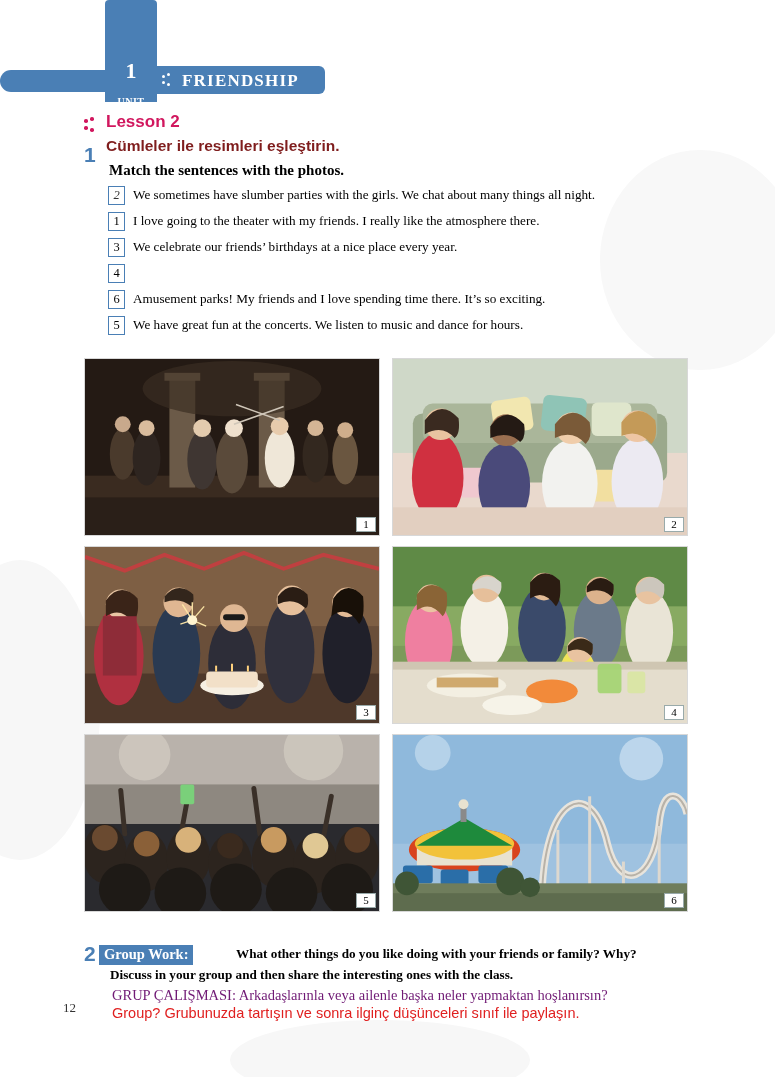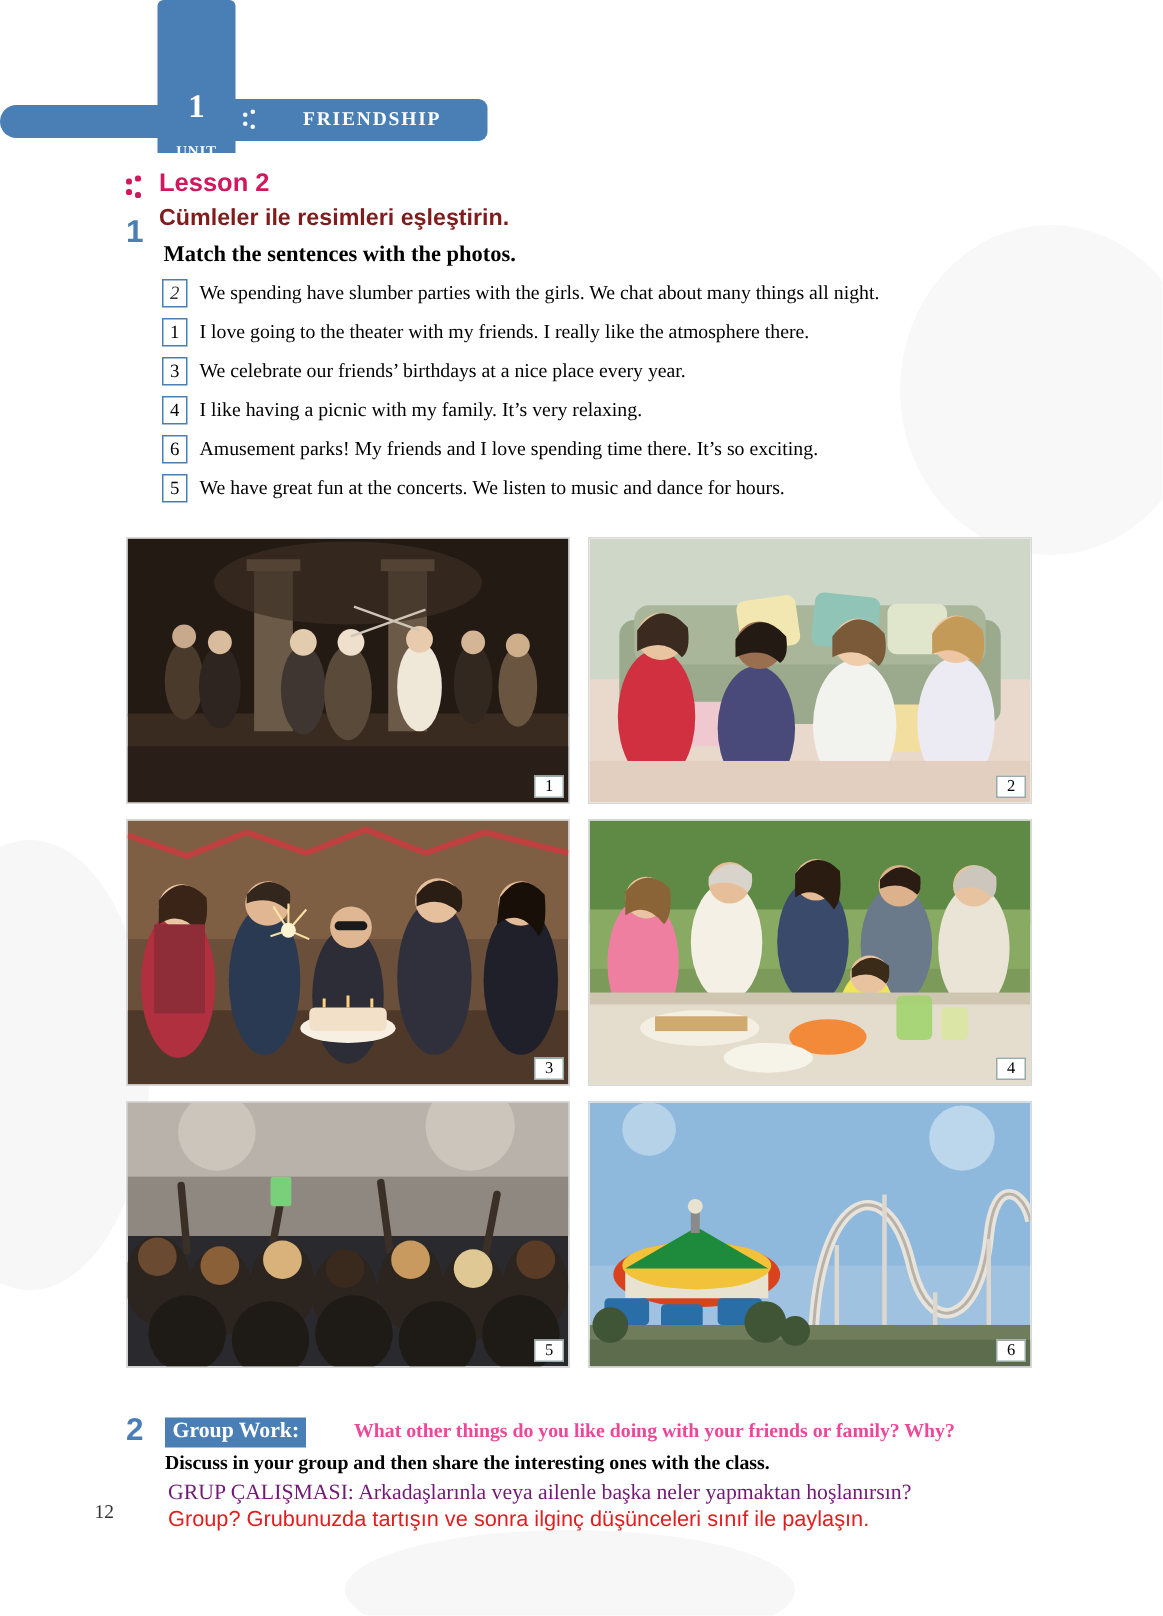"FRIENDSHIP" .banner-title { font-size: 13px -> 17px; margin-left: 20px -> none }
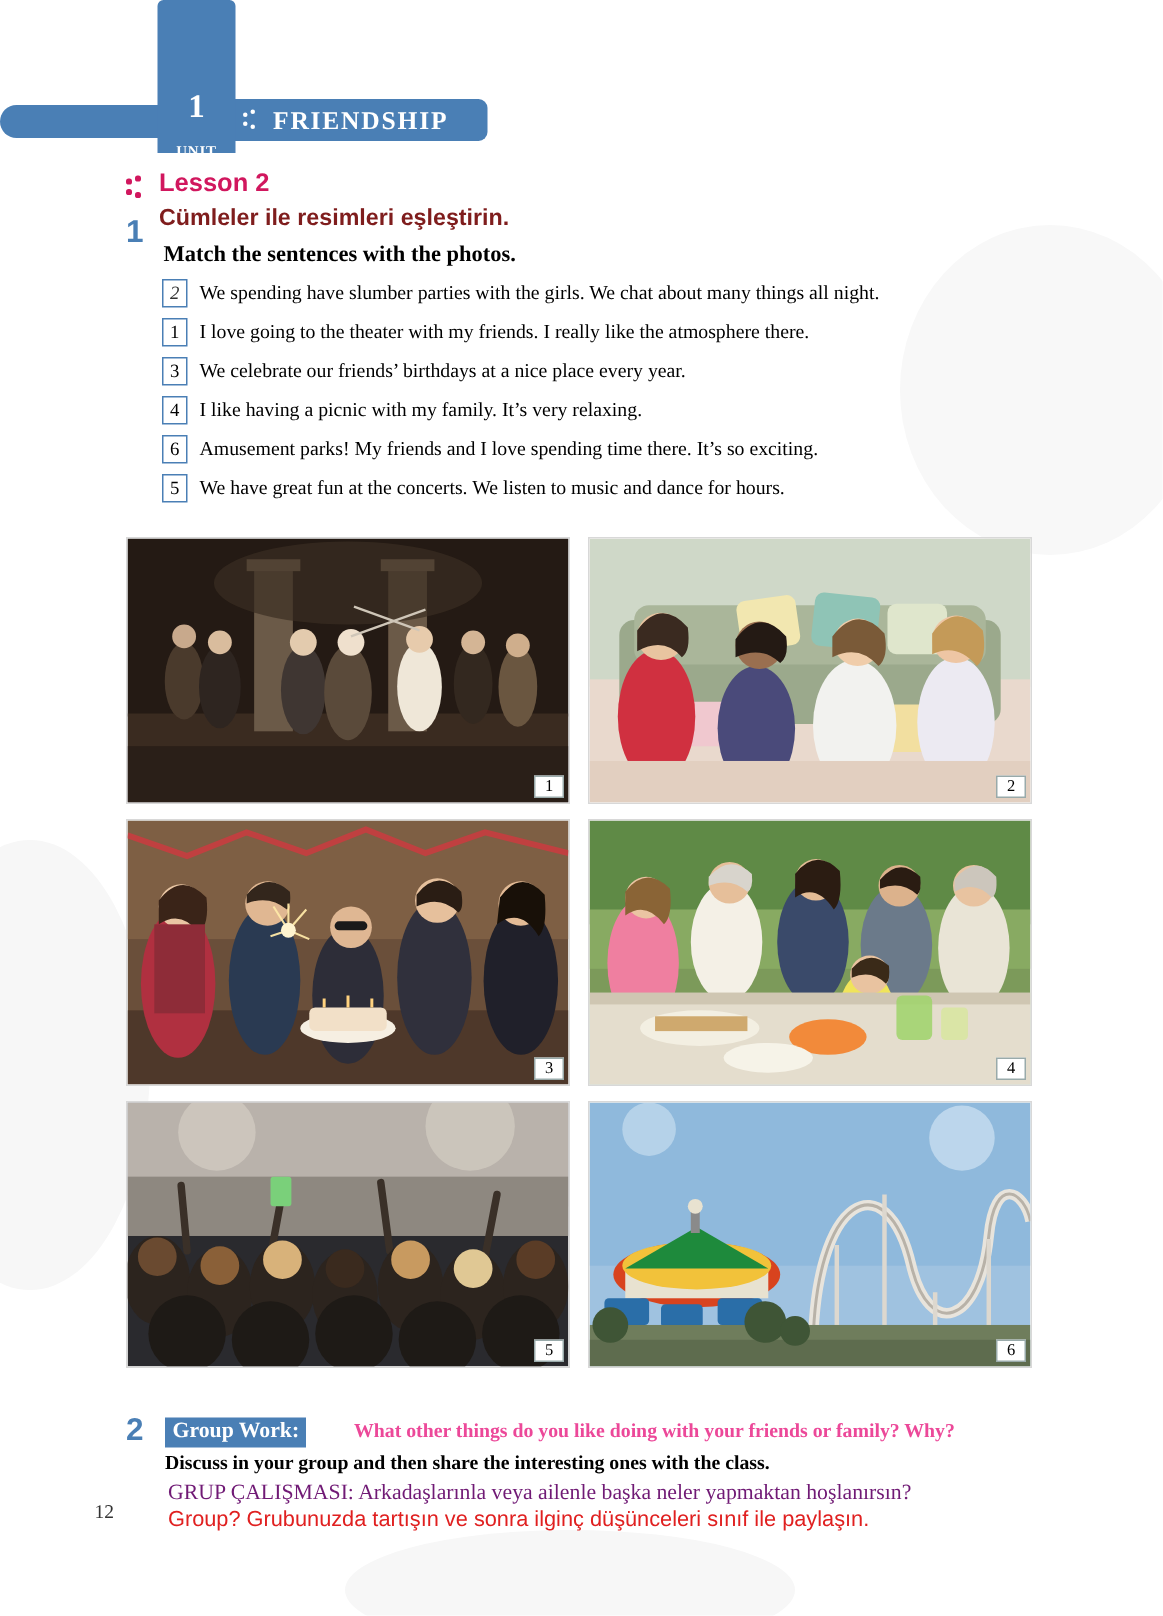"We spending have slumber parties" div.sentence-text { text: spending -> sometimes }
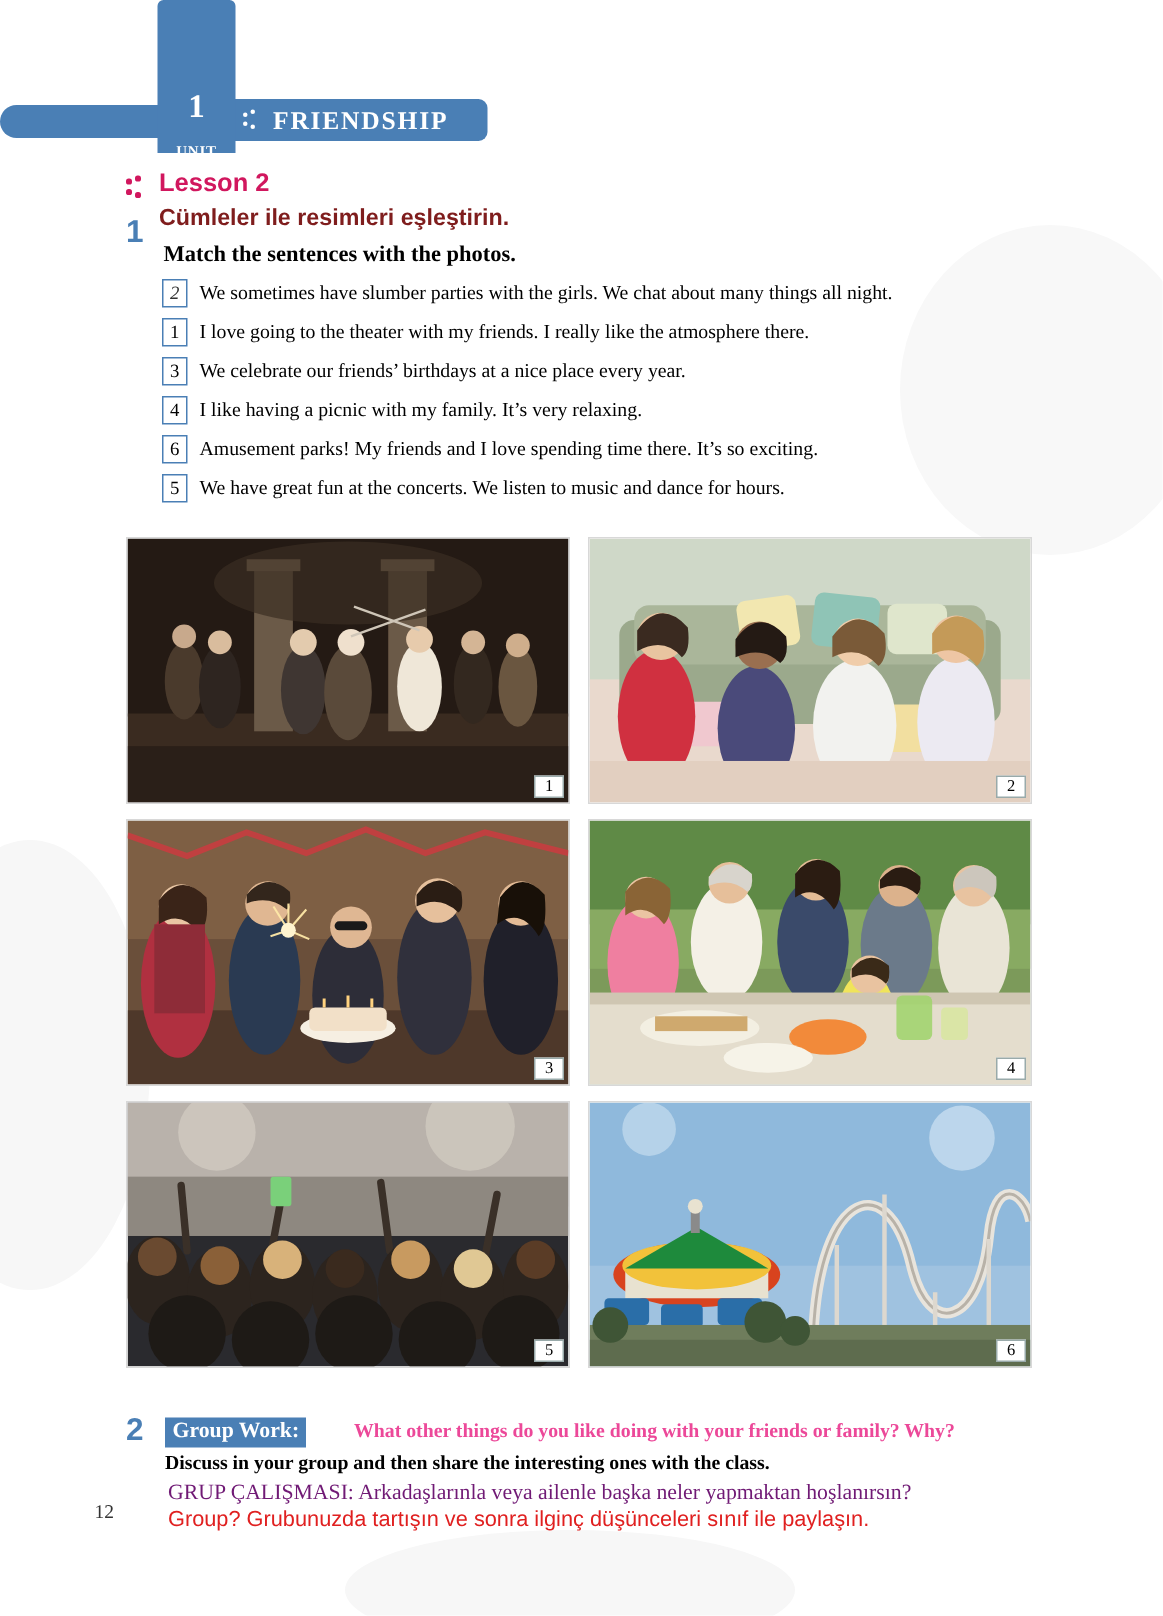"I like having a picnic" div.sentence-text { html: <div>I like having a picnic with my family. It’s very relaxing.</div> -> none }
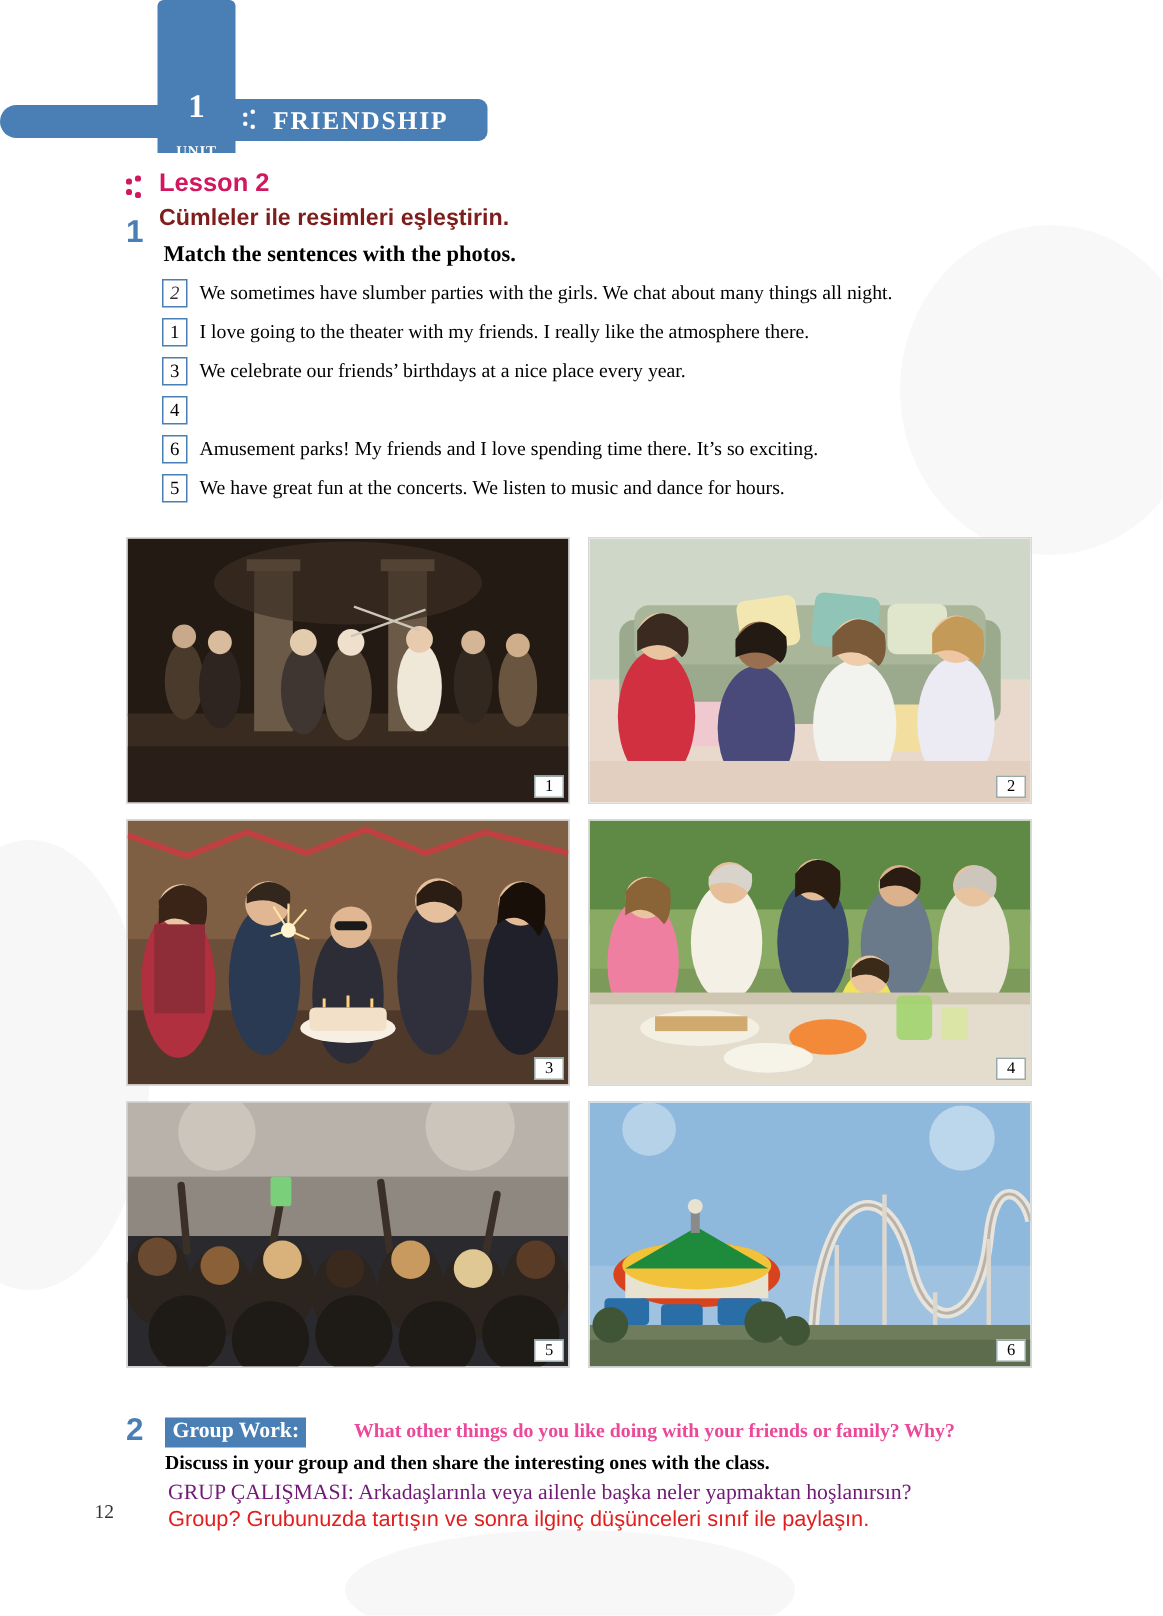"Group Work:" .groupwork-badge { left: 26px -> 15px }
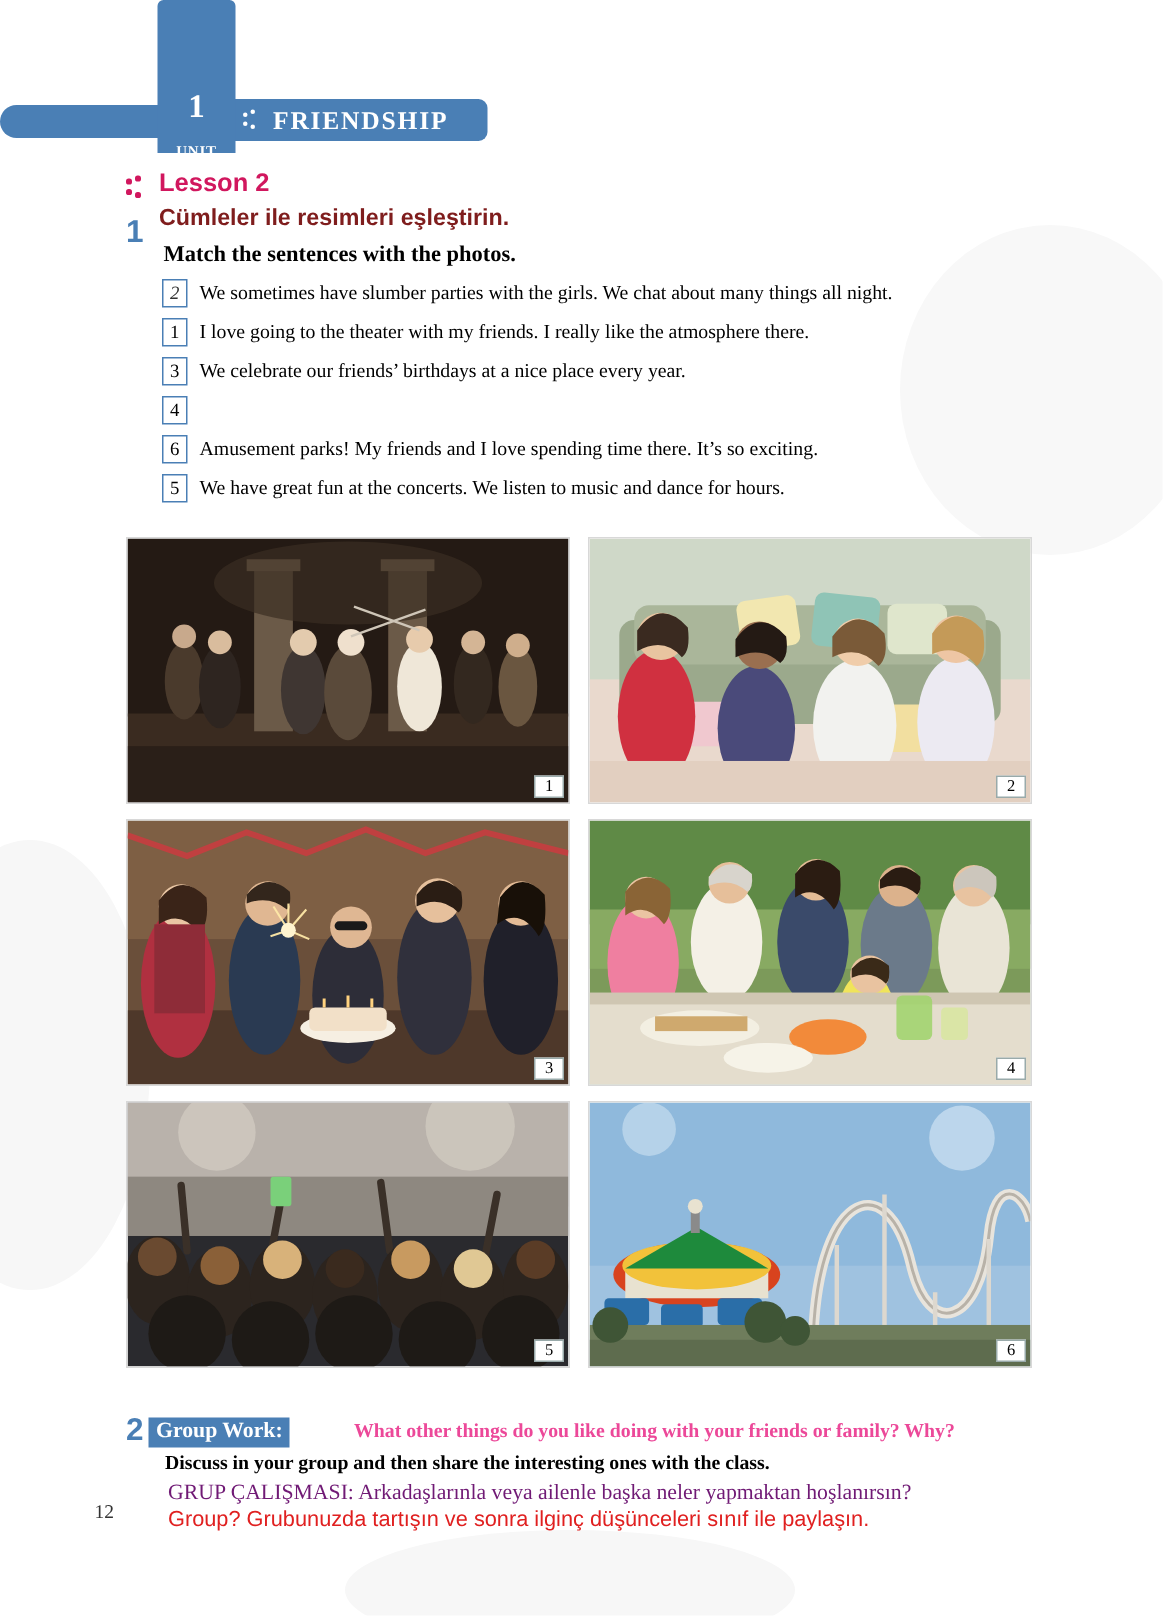"What other things do you" .ex2-q1 { color: #ec4899 -> #000000 }
